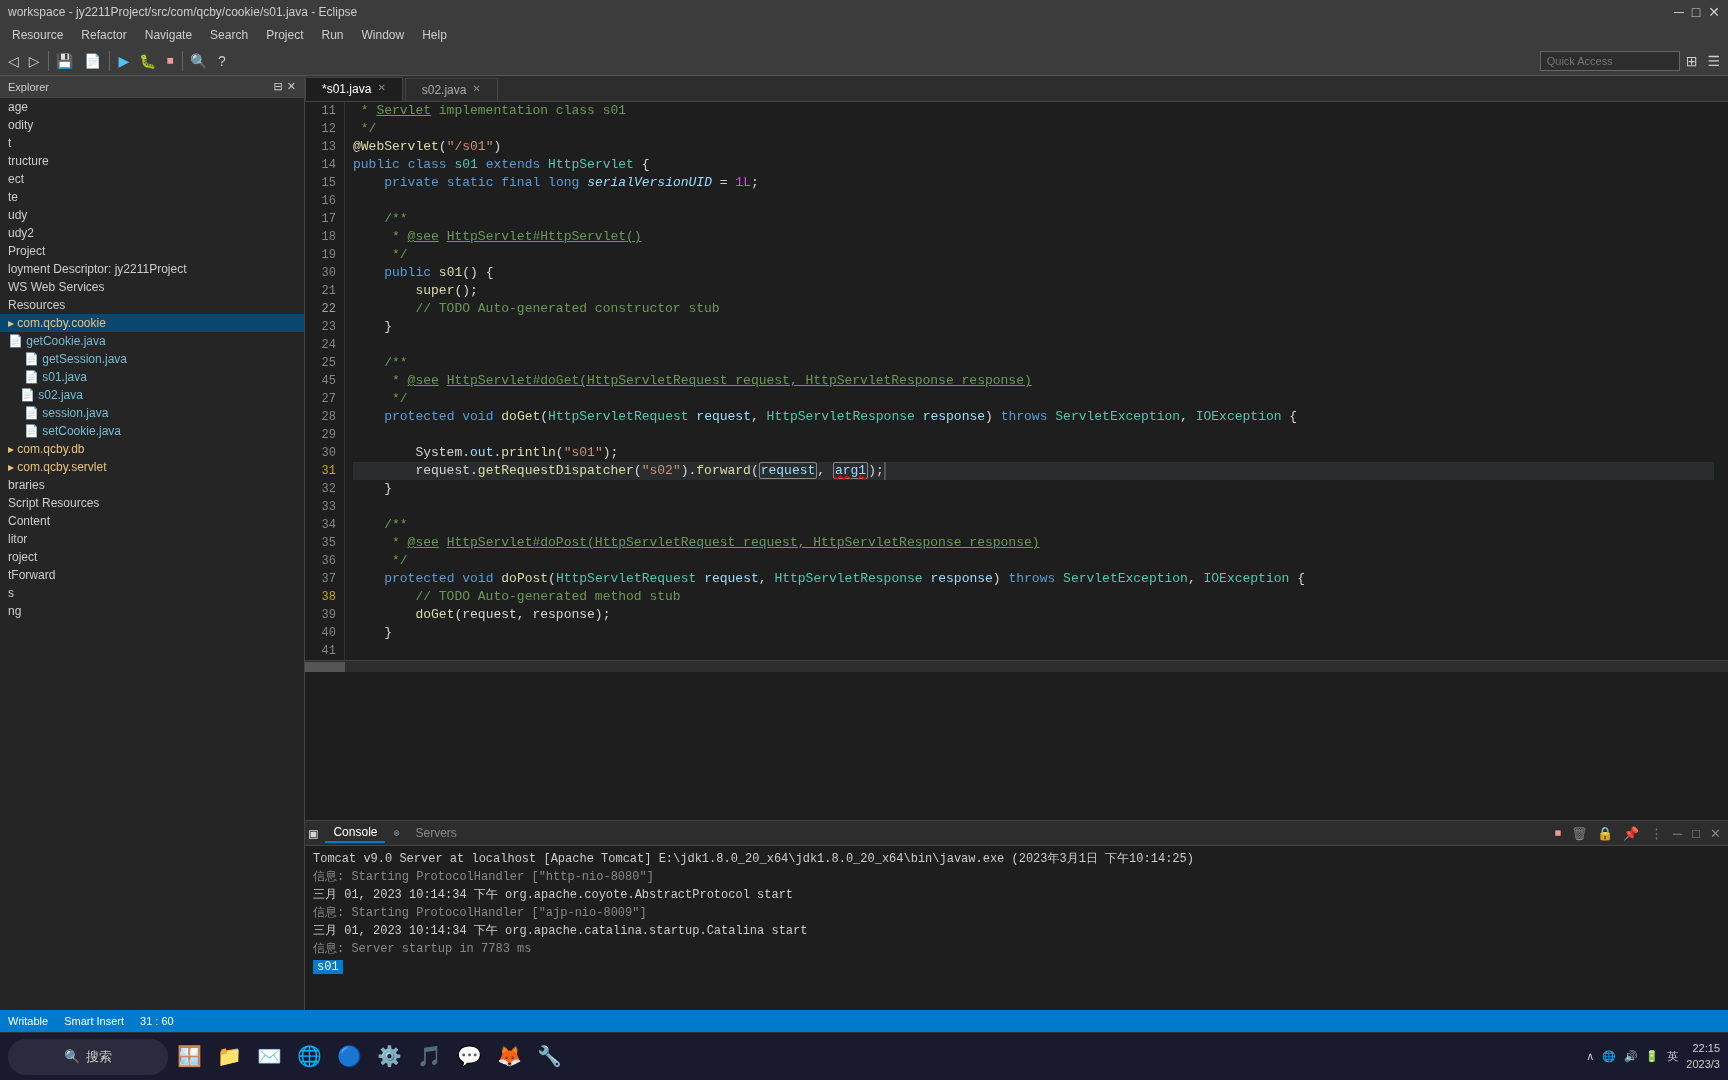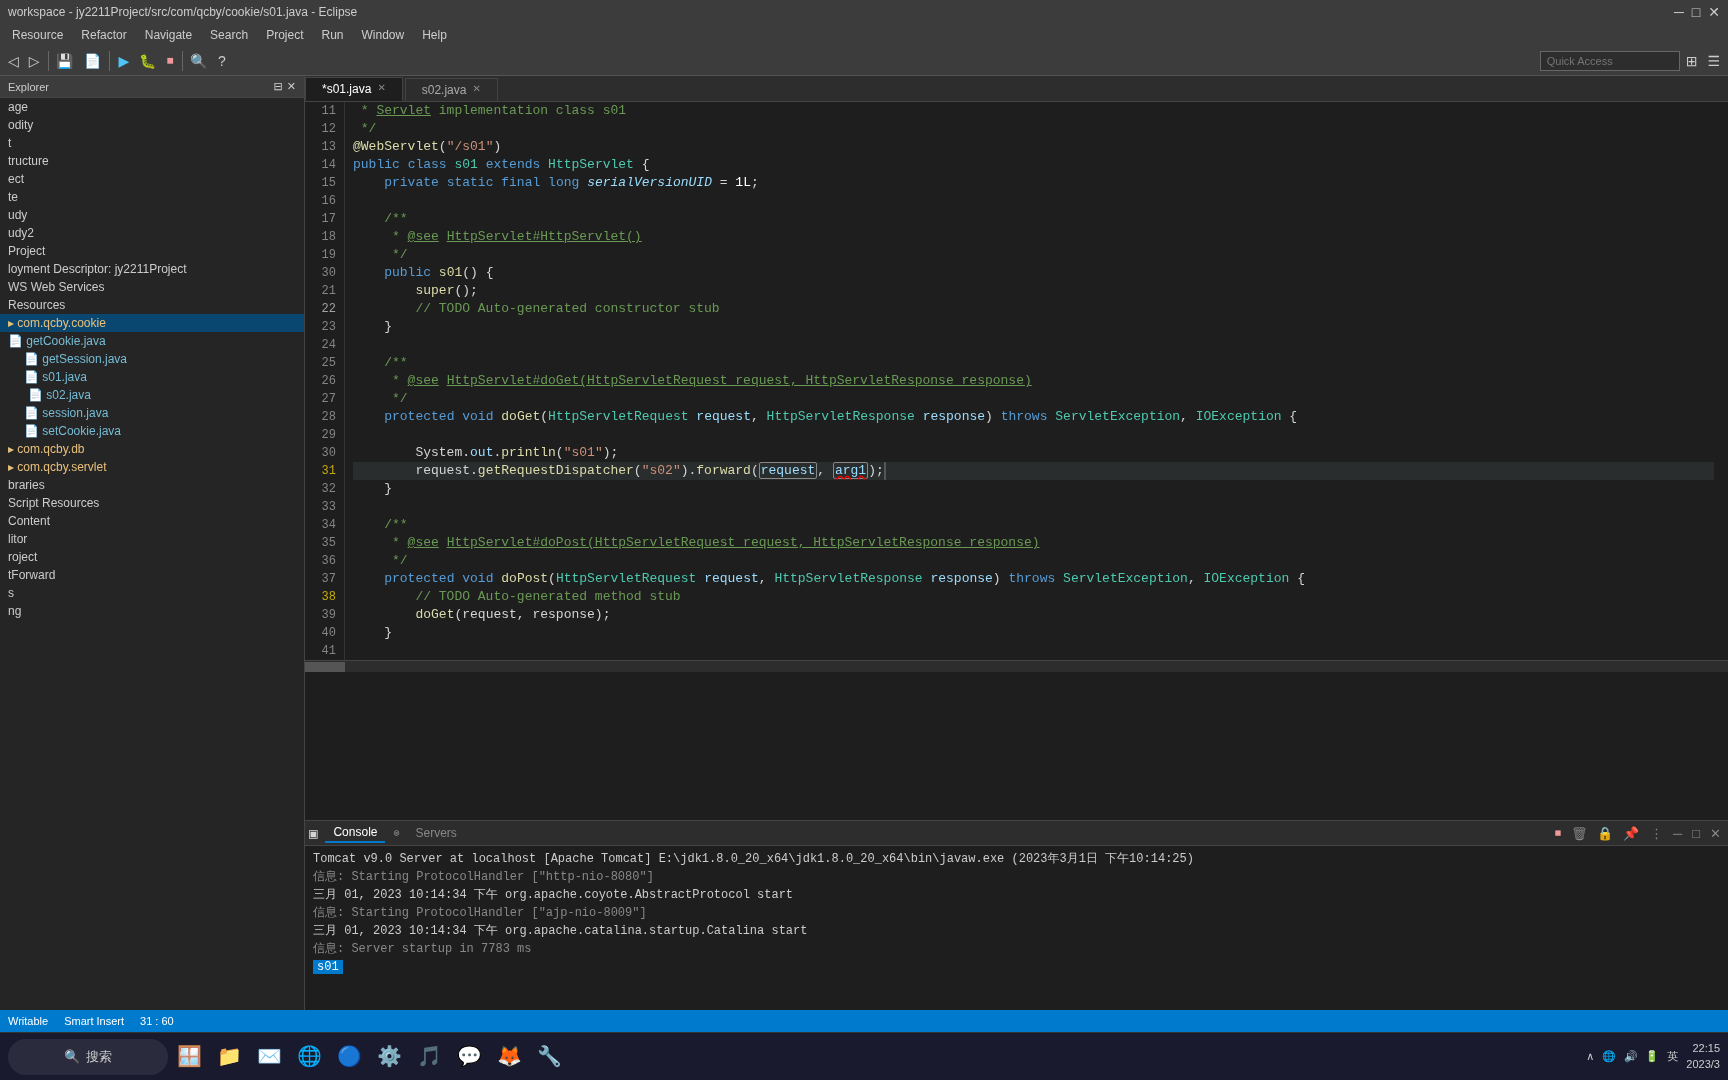"1L" .number { color: #ffffff -> #d946ef }
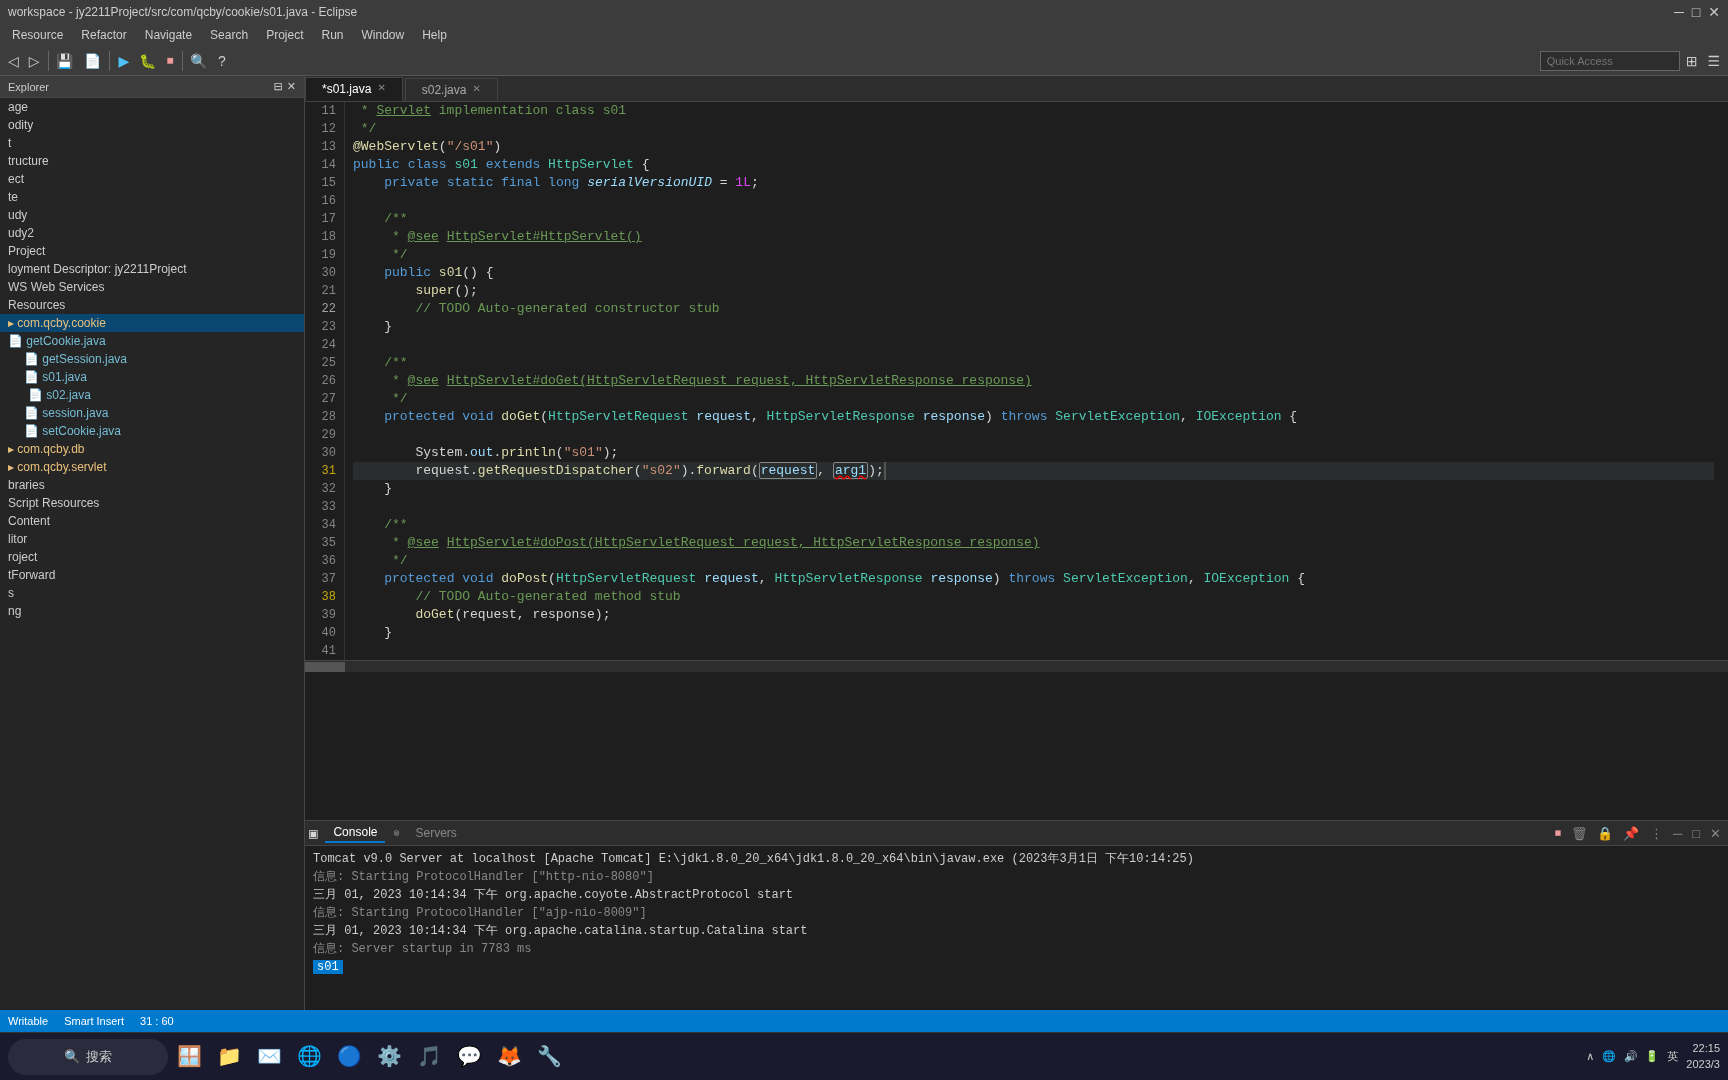"26" div { text: 26 -> 45 }
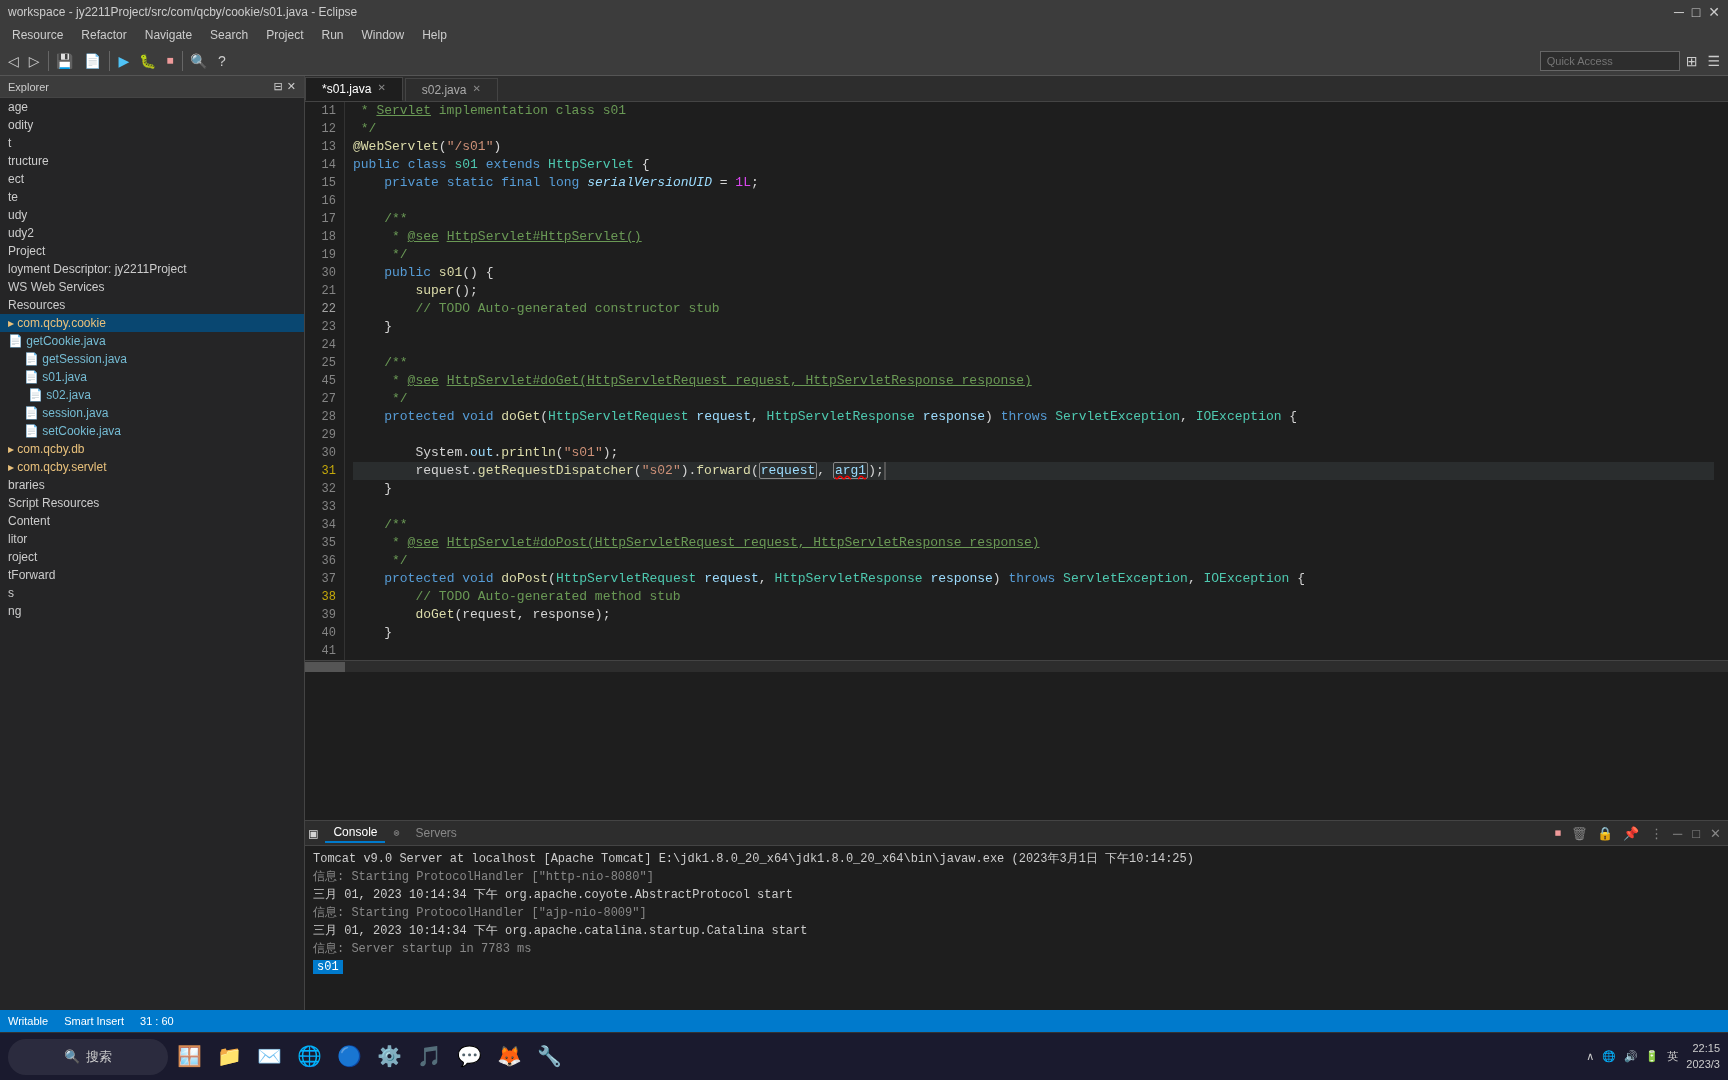"📄 s02.java" div.sidebar-item { padding-left: 28px -> 20px }
